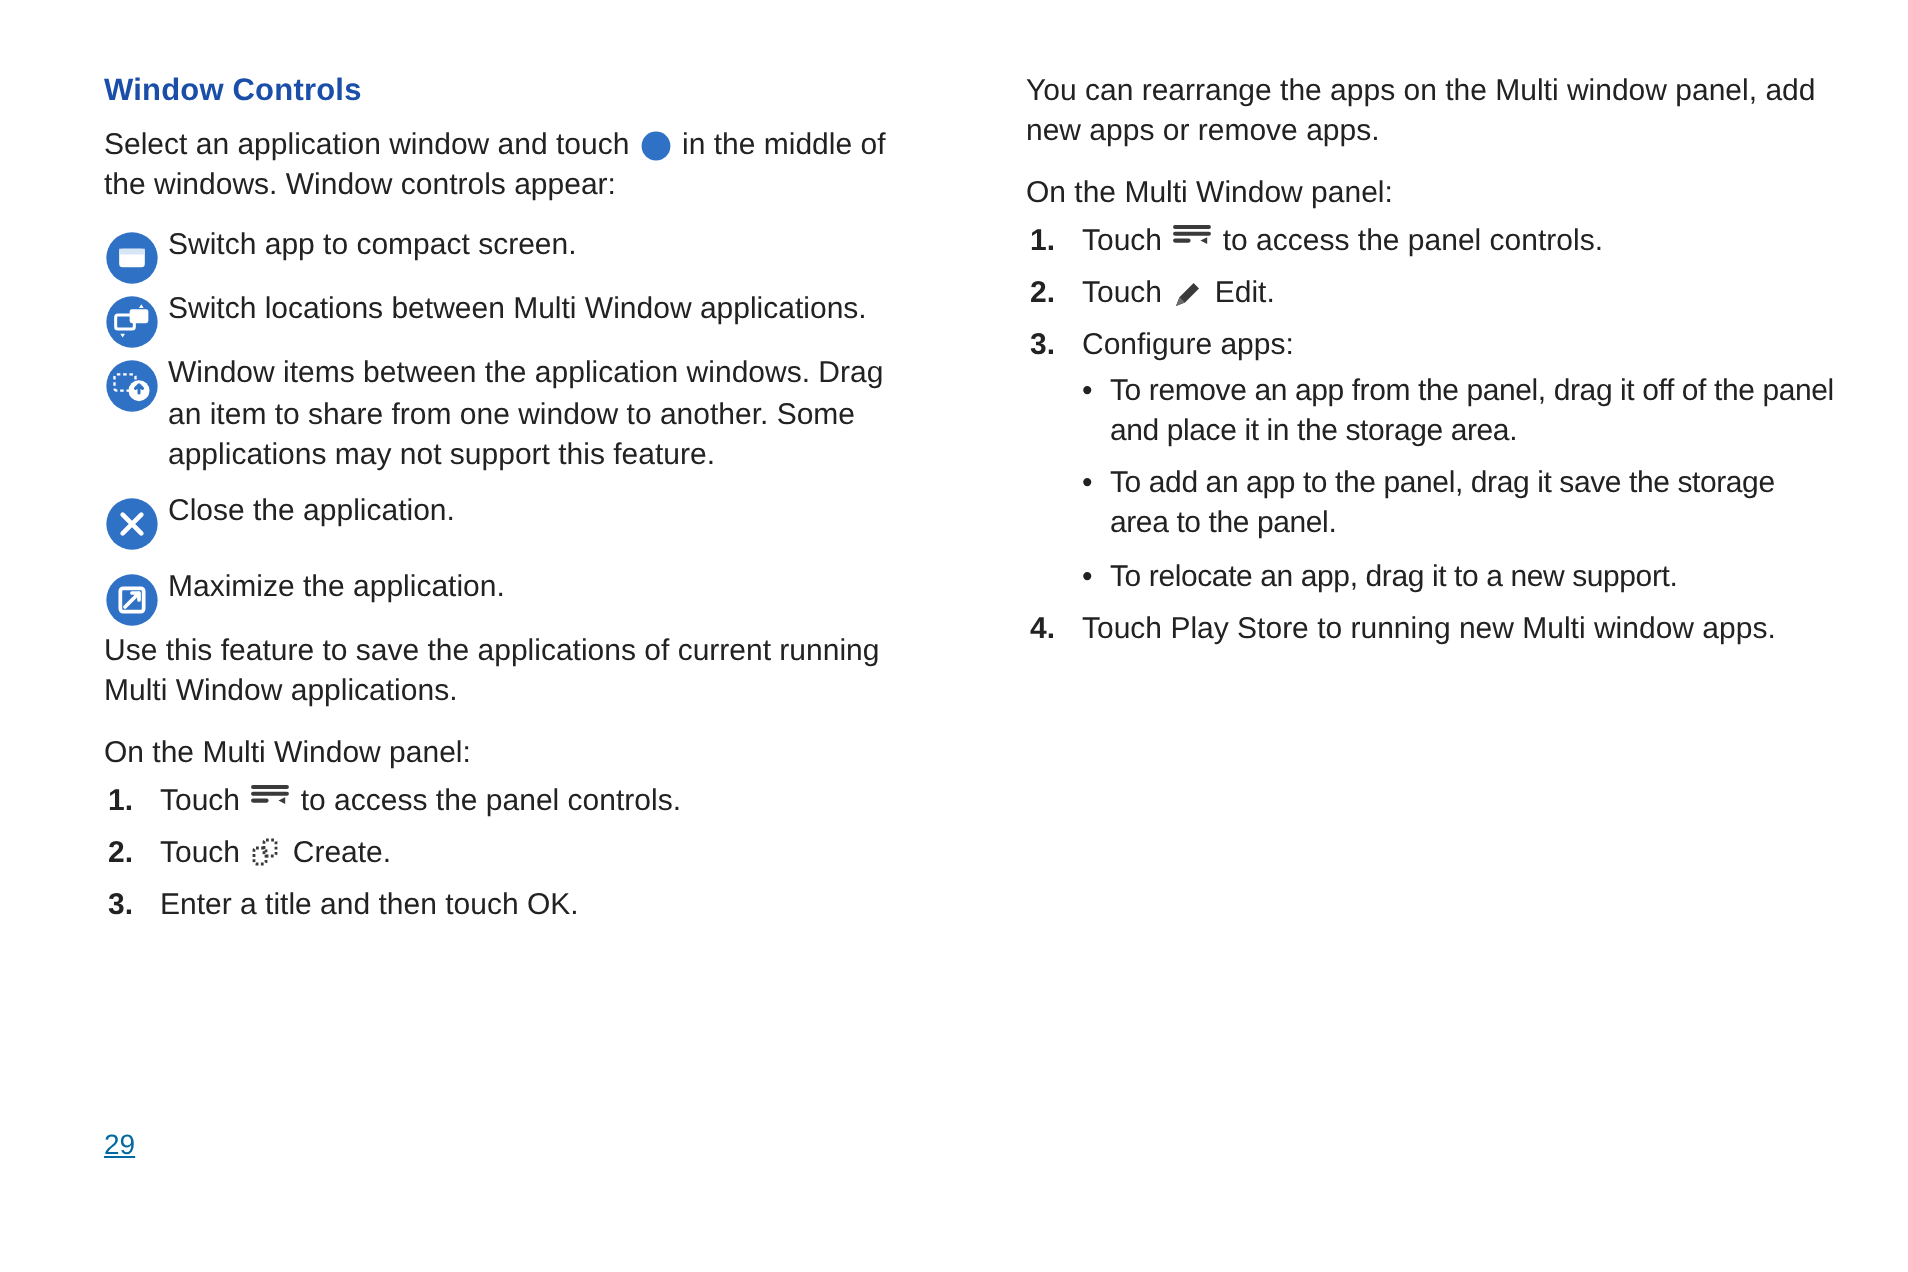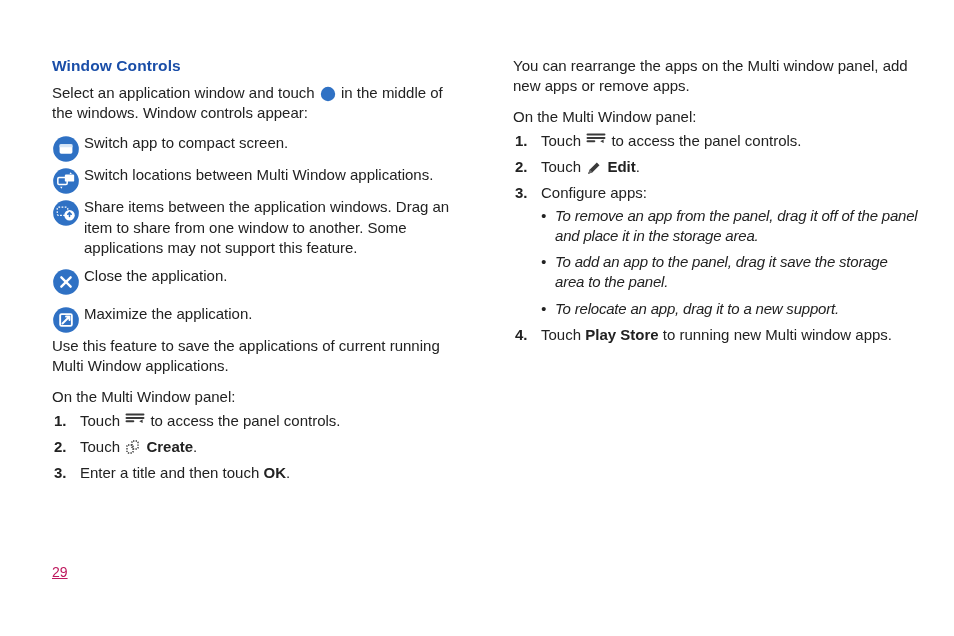"Window Controls" .page { padding: 56px 36px 10px 52px -> 36px 36px 10px 52px }
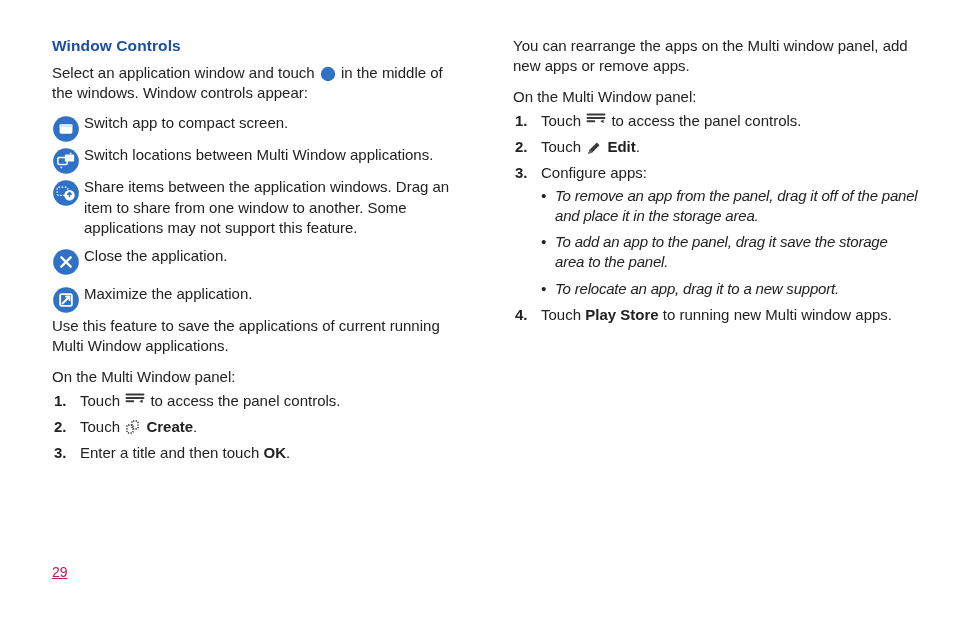"Edit" b { font-weight: bold -> normal }
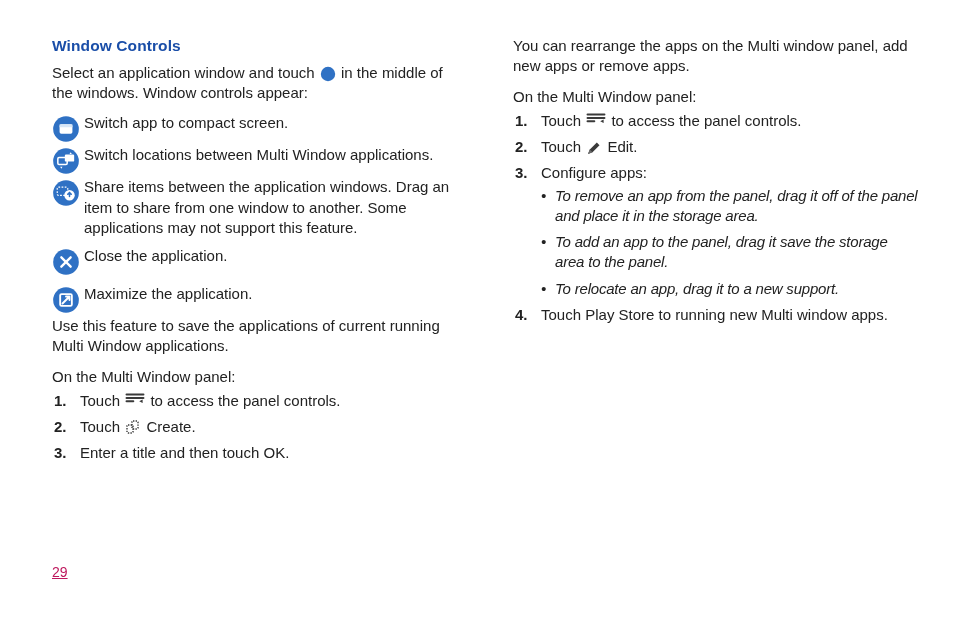"Share items between the application" span.text { text: Share -> Window }
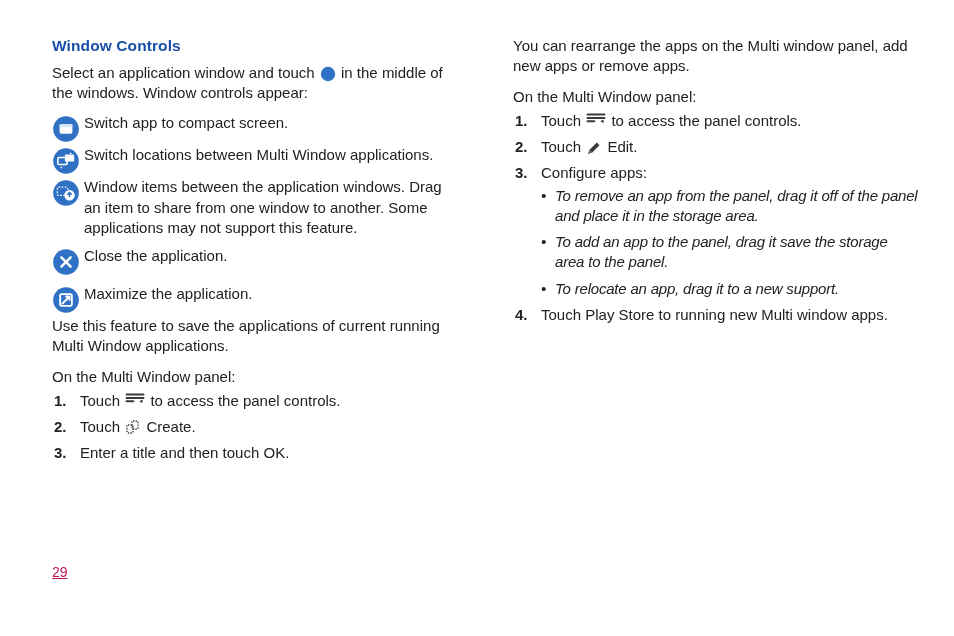"To remove an app from" ul.bul > li { font-style: italic -> none }
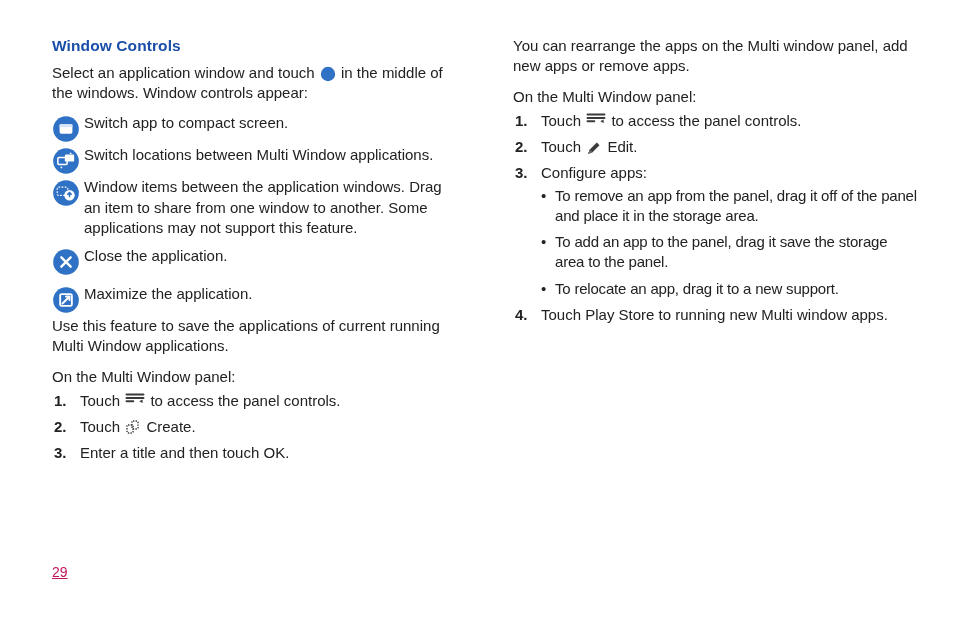"29" .page-num { color: #be185d -> #0369a1 }
